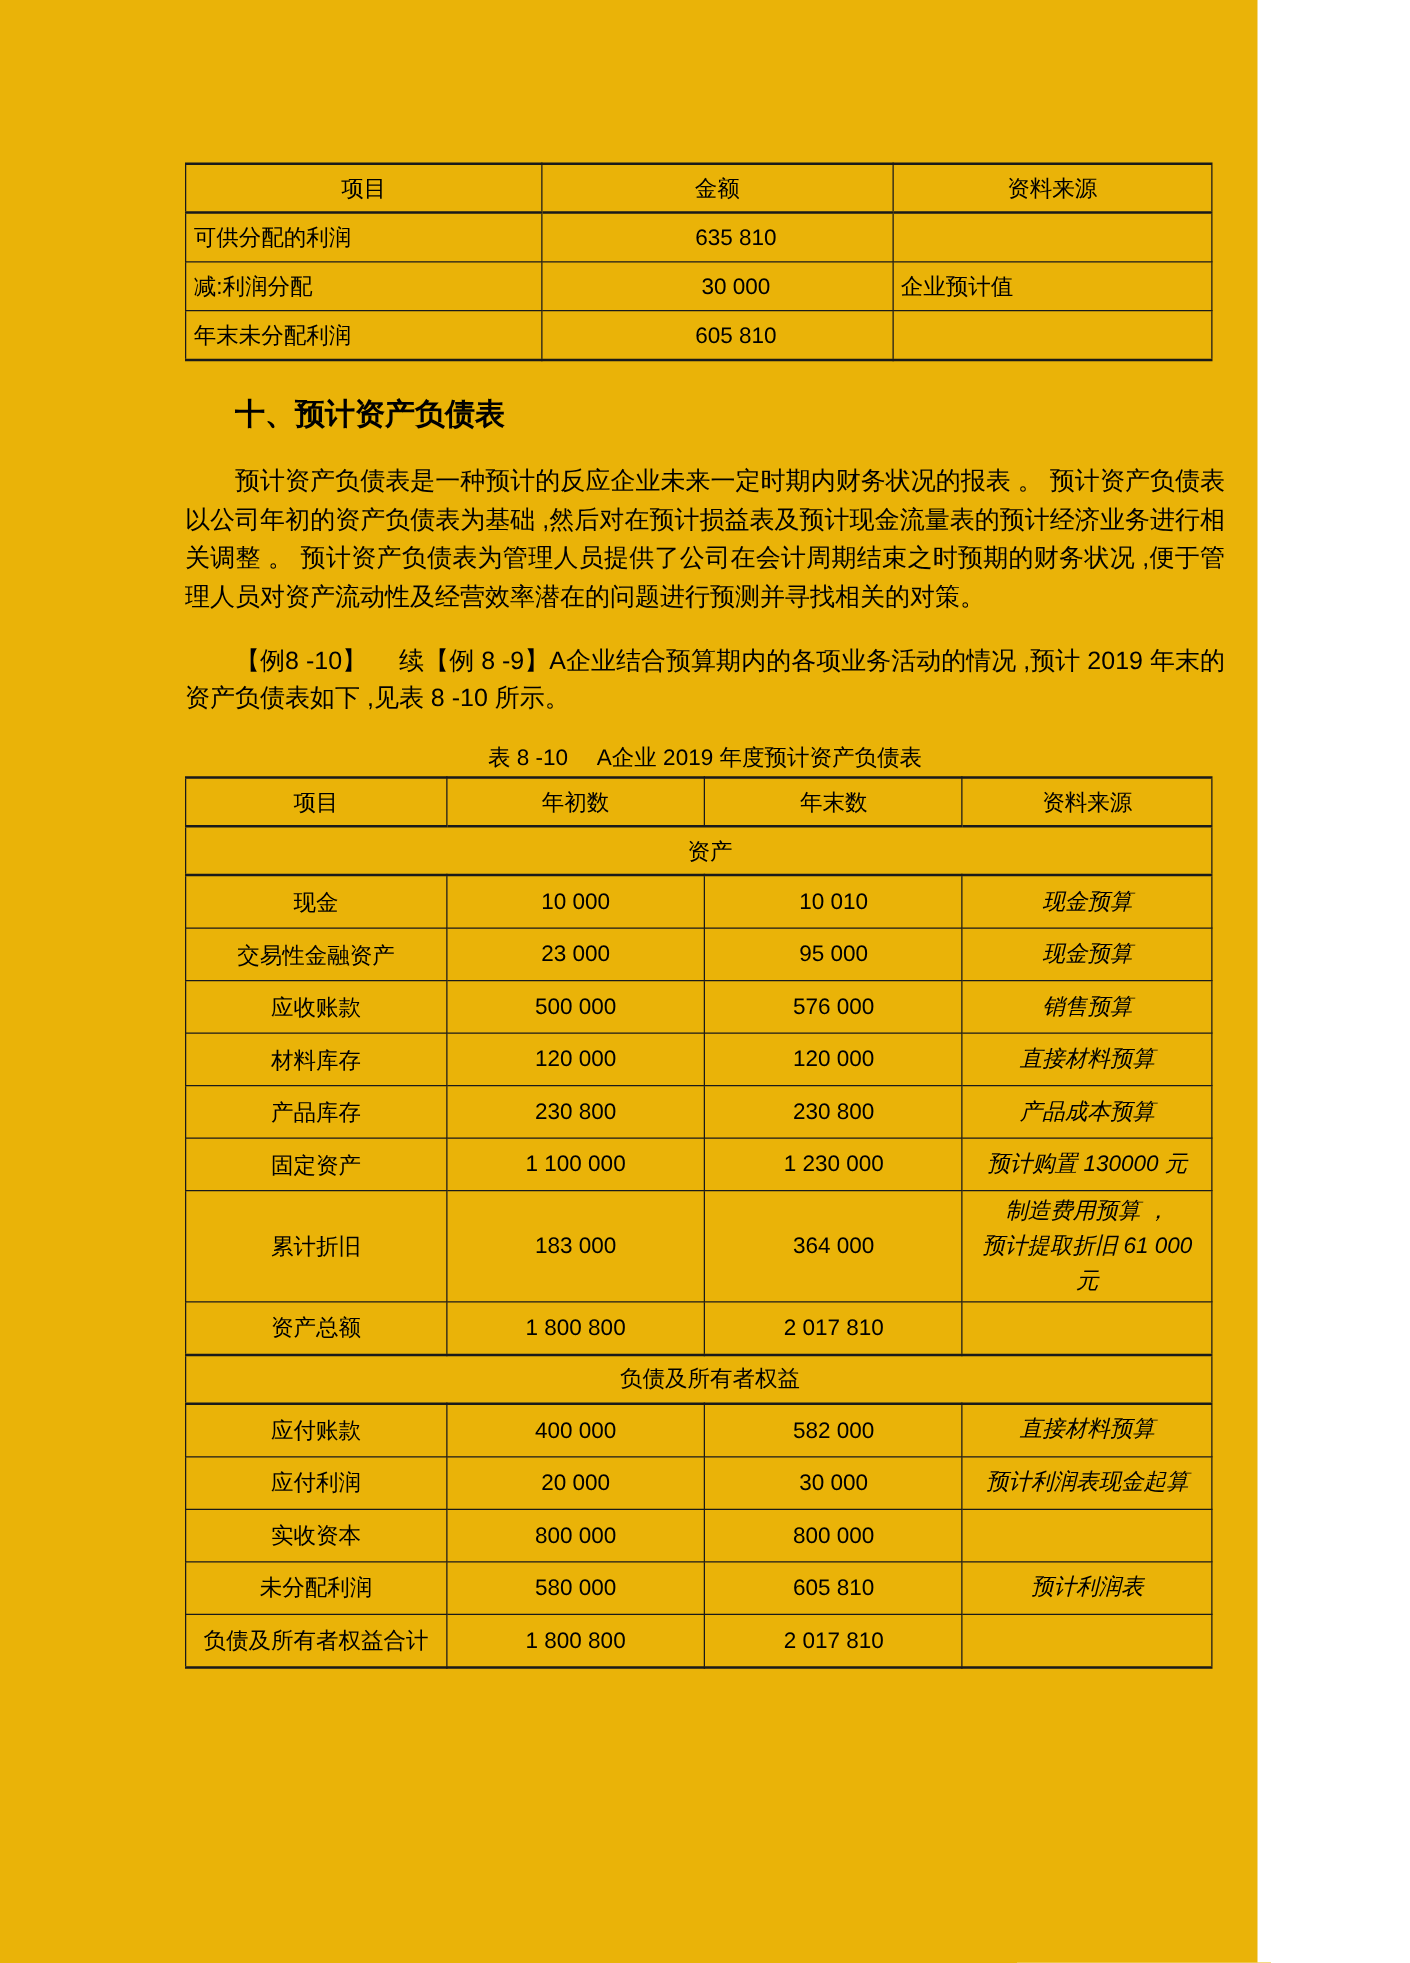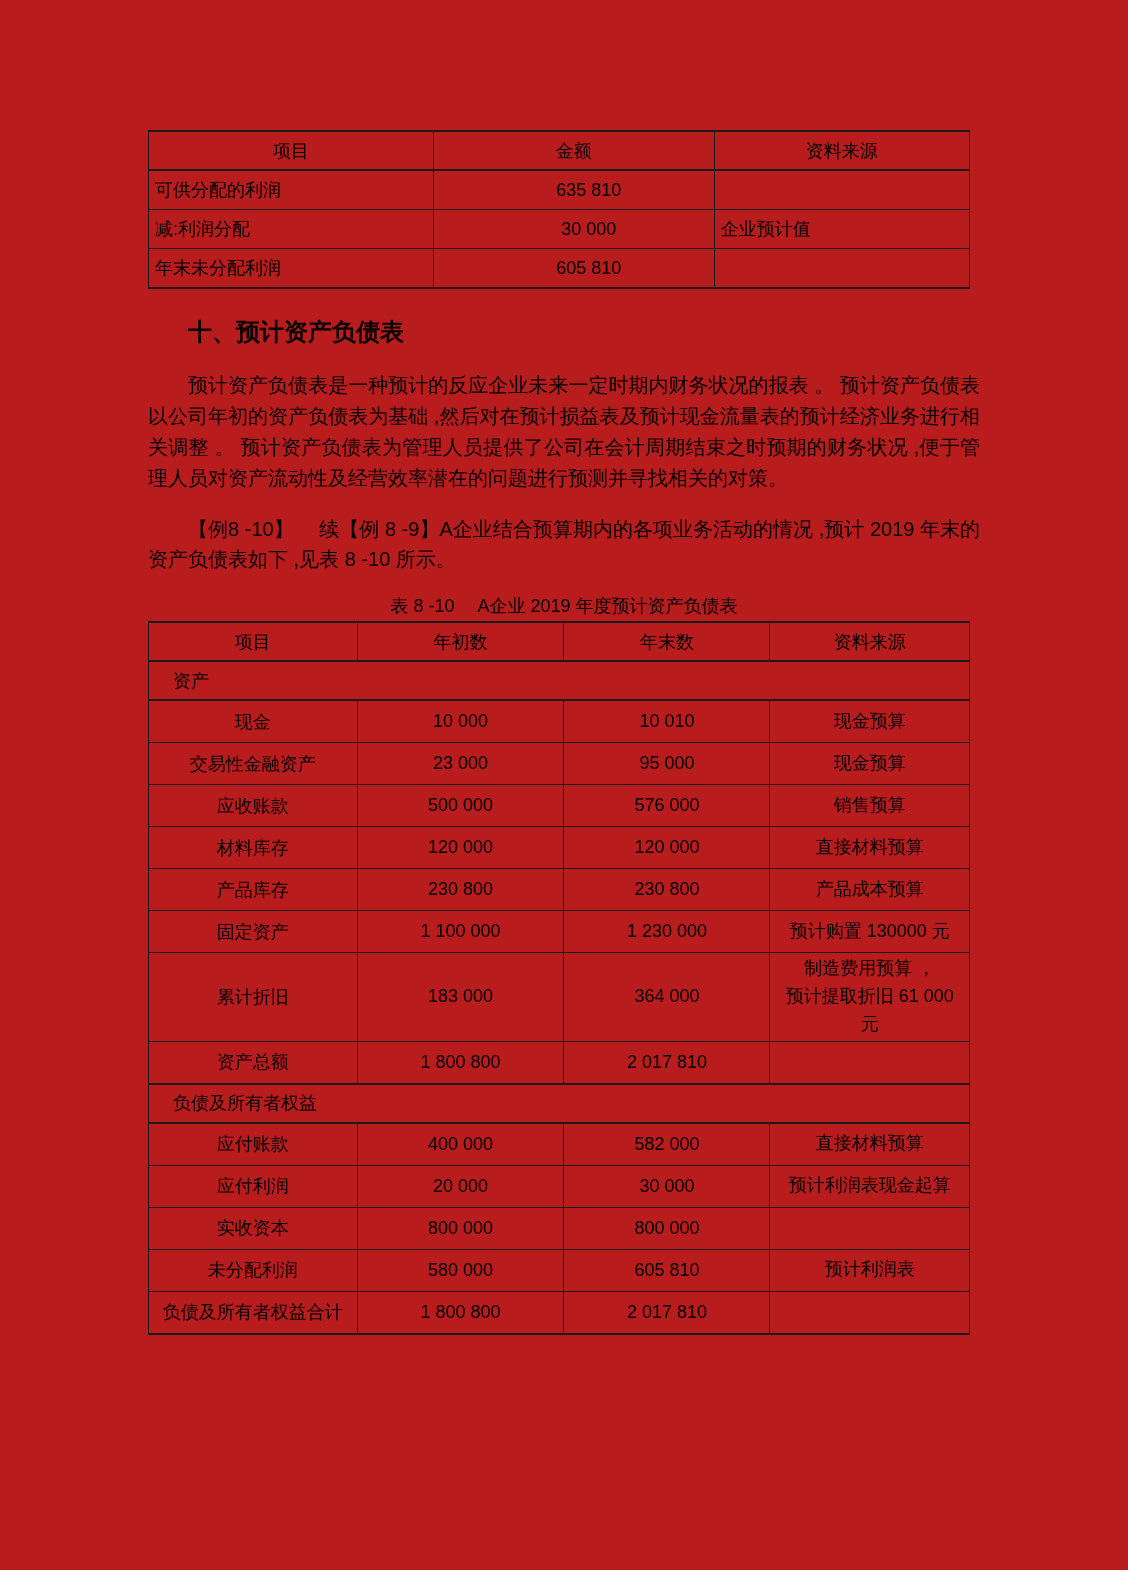"项目" .page { background: #b91c1c -> #eab308; width: 1128px -> 1006px }
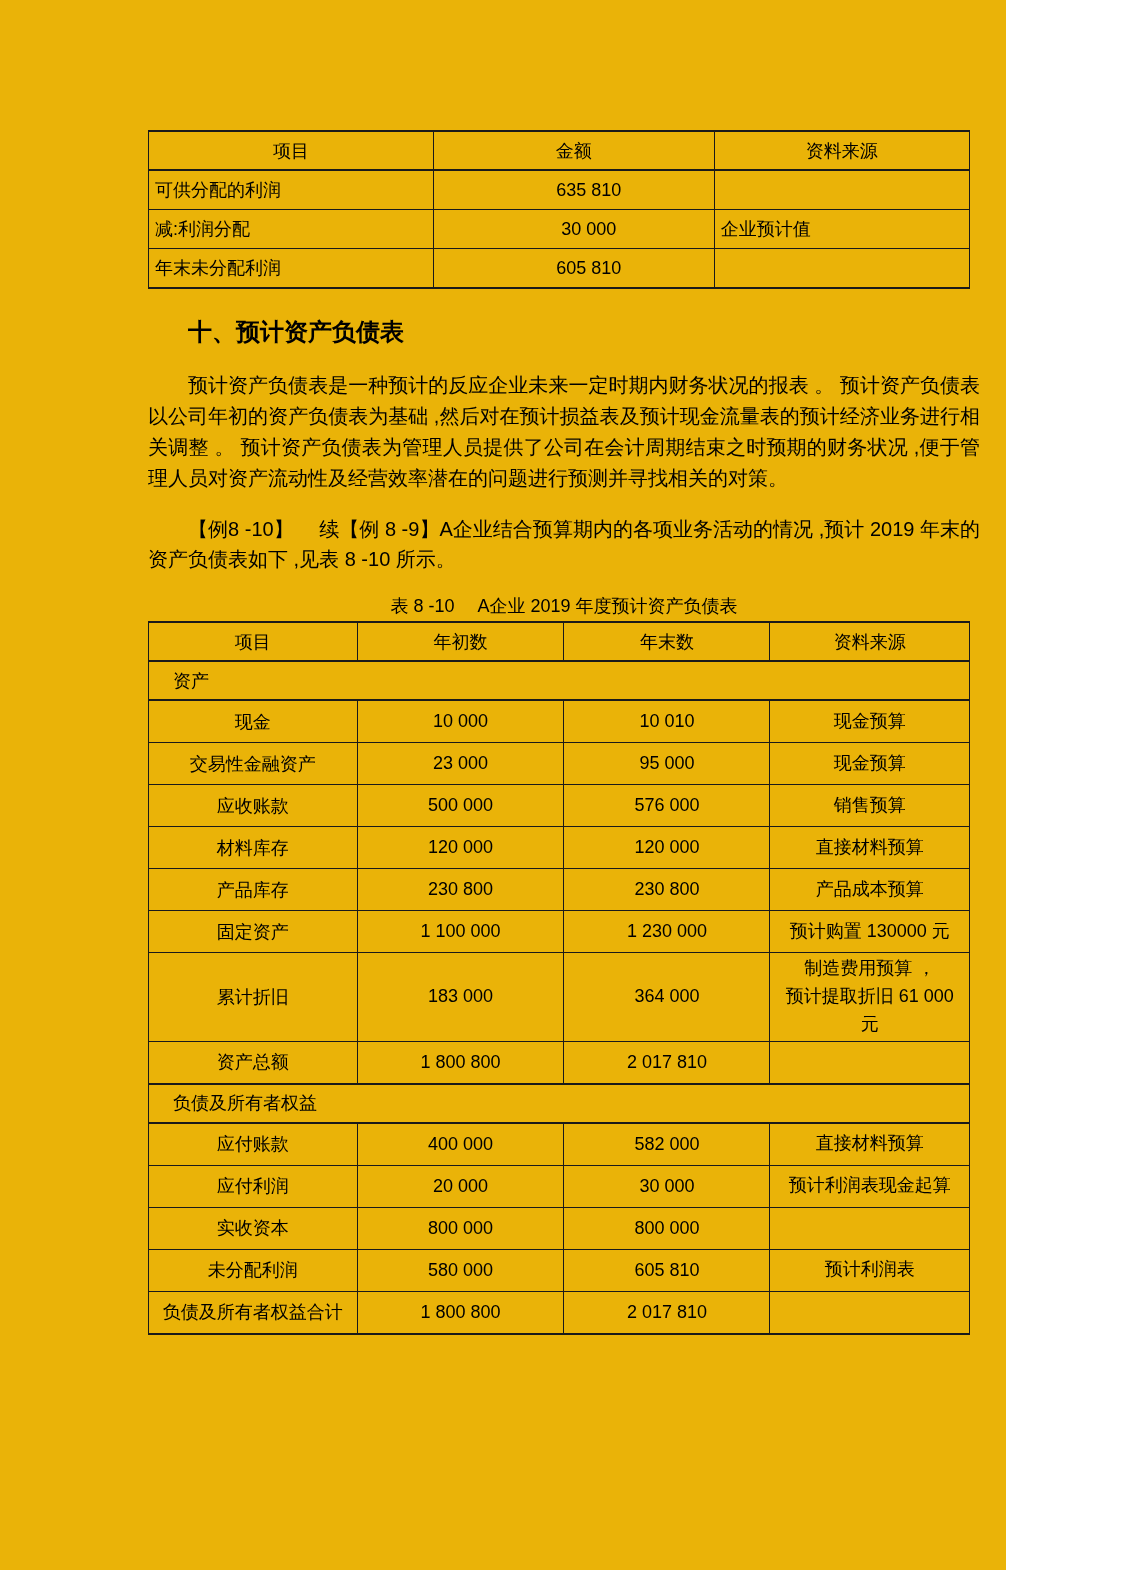"资产" .t2 td.section-cell { text-align: left -> center }
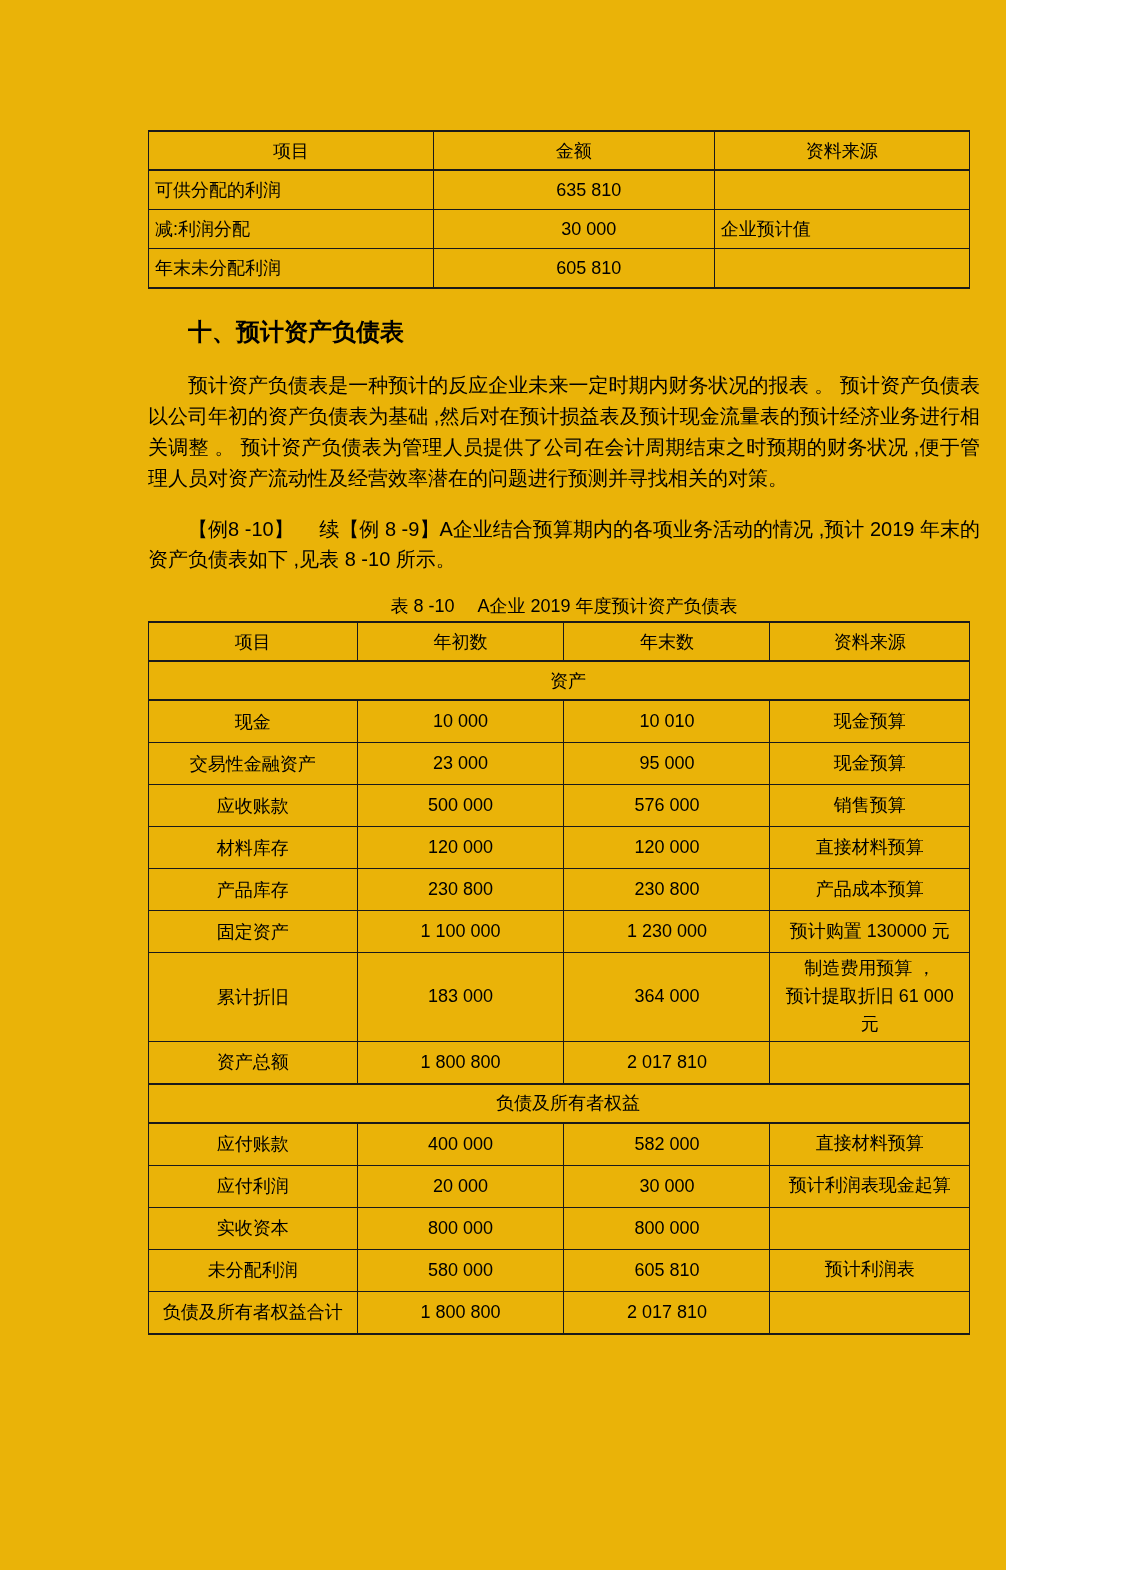"现金预算" .t2 td.source-cell { font-style: none -> italic }
